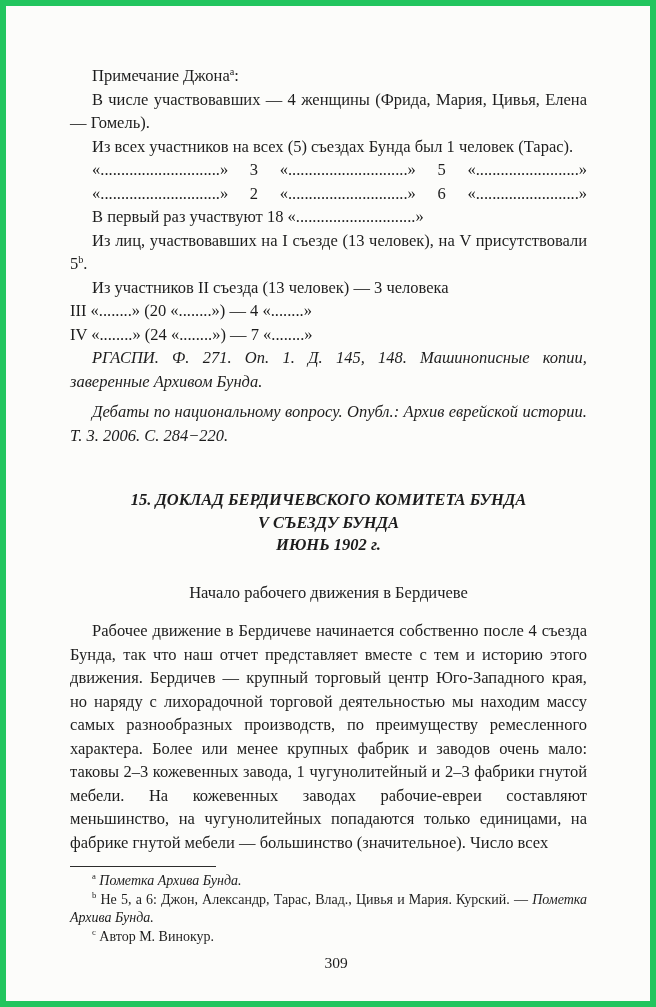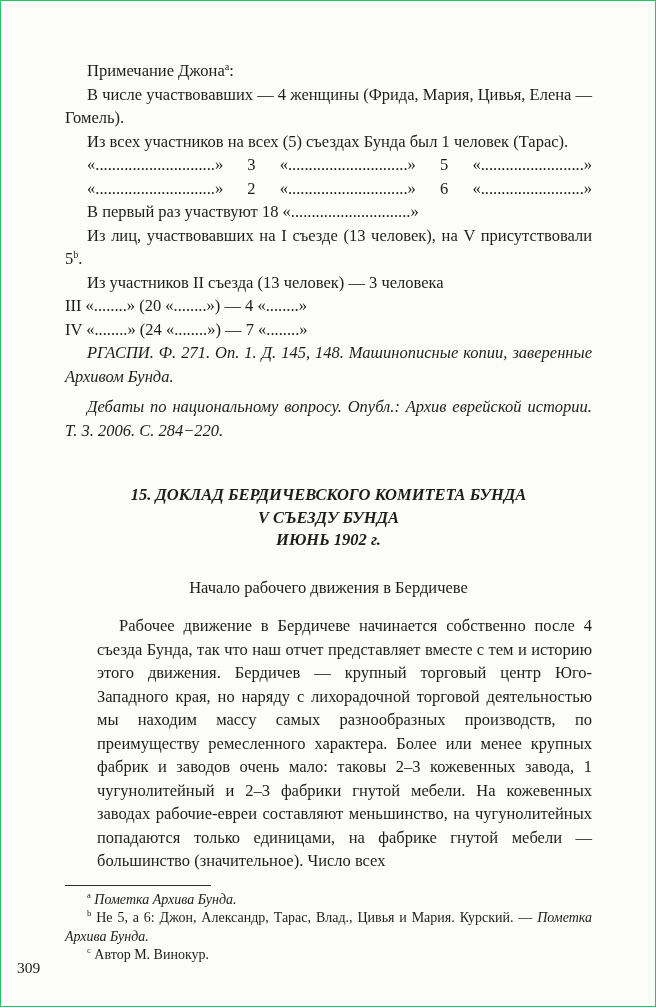"Примечание Джонаa:" .page { border: 1px solid #22c55e -> 6px solid #22c55e }
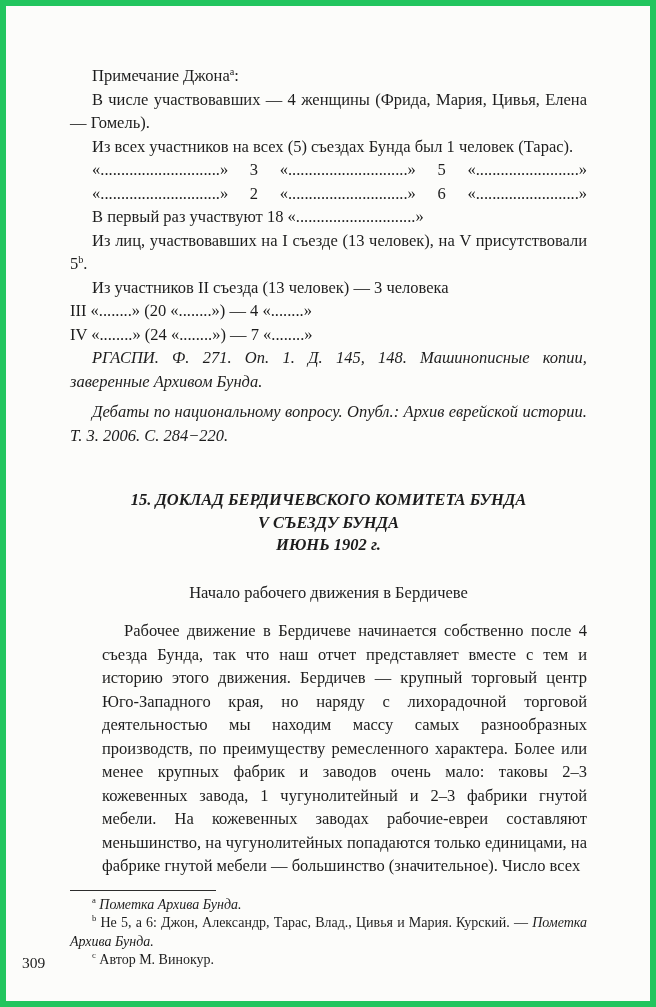"Рабочее движение в Бердичеве начинается" .body-par { margin-left: 32px -> none }
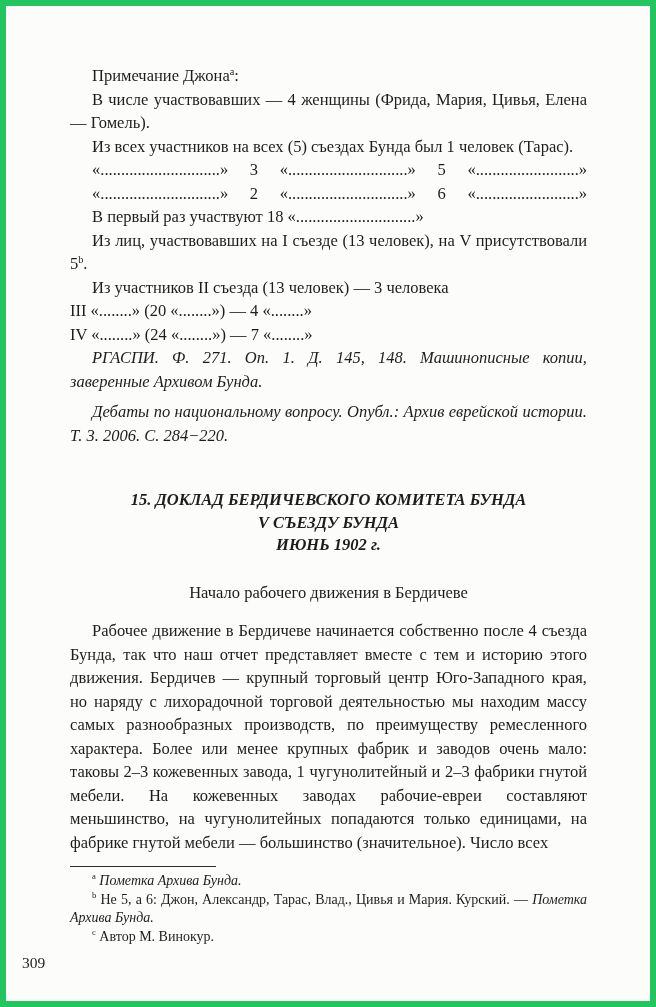"309" .page-number { text-align: left -> center }
